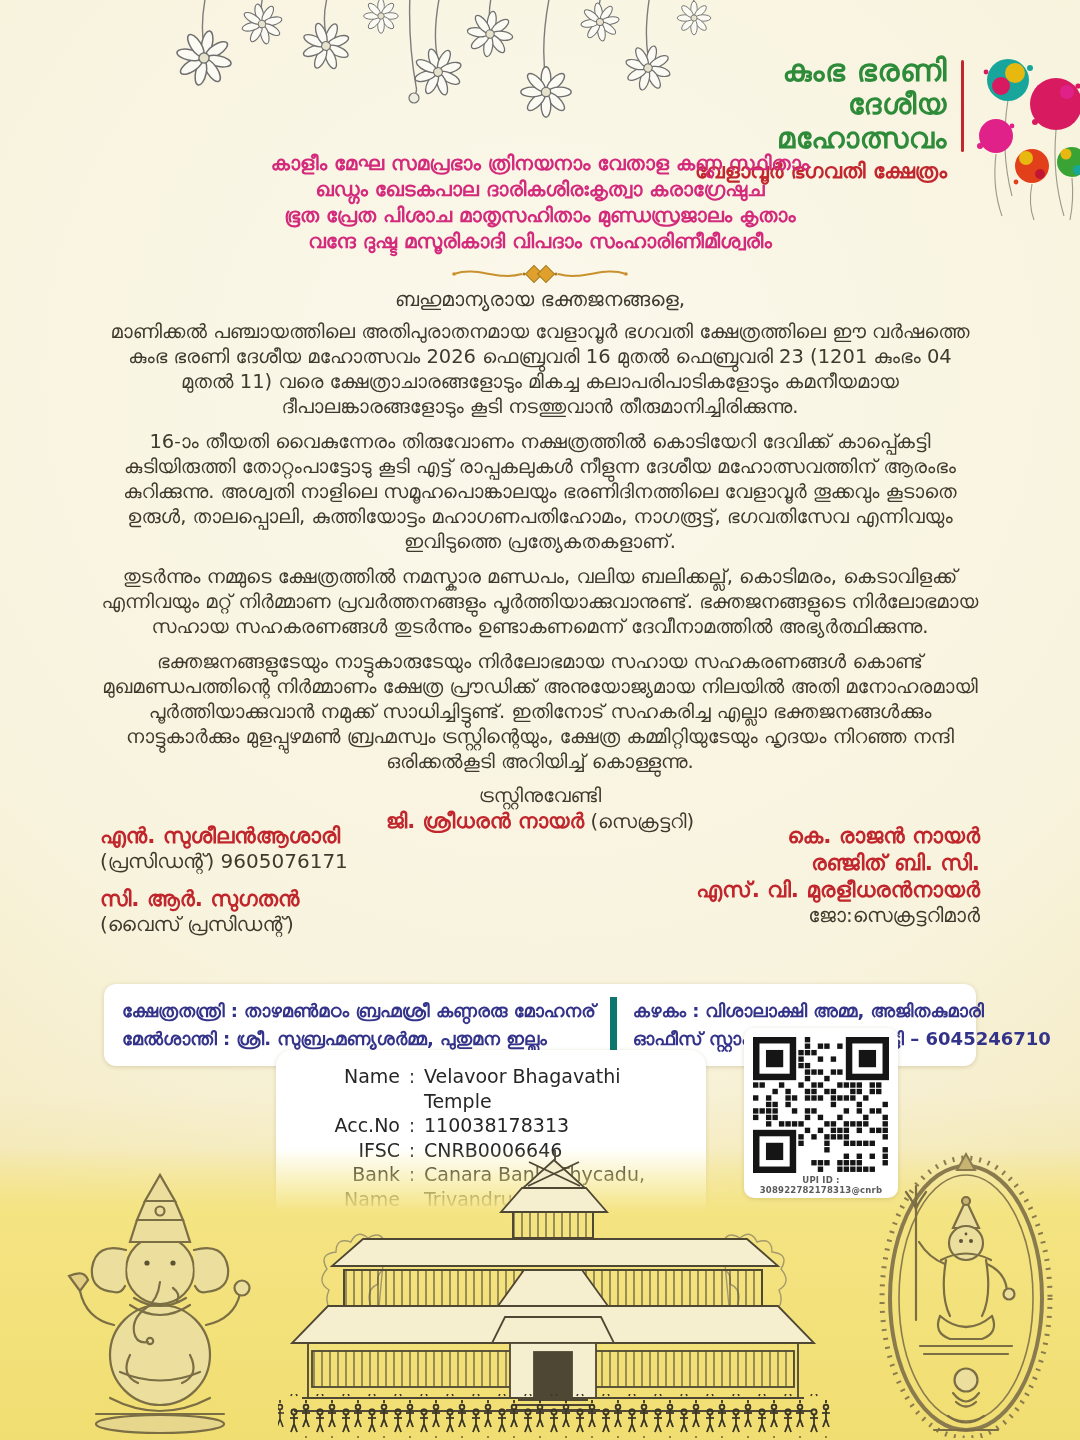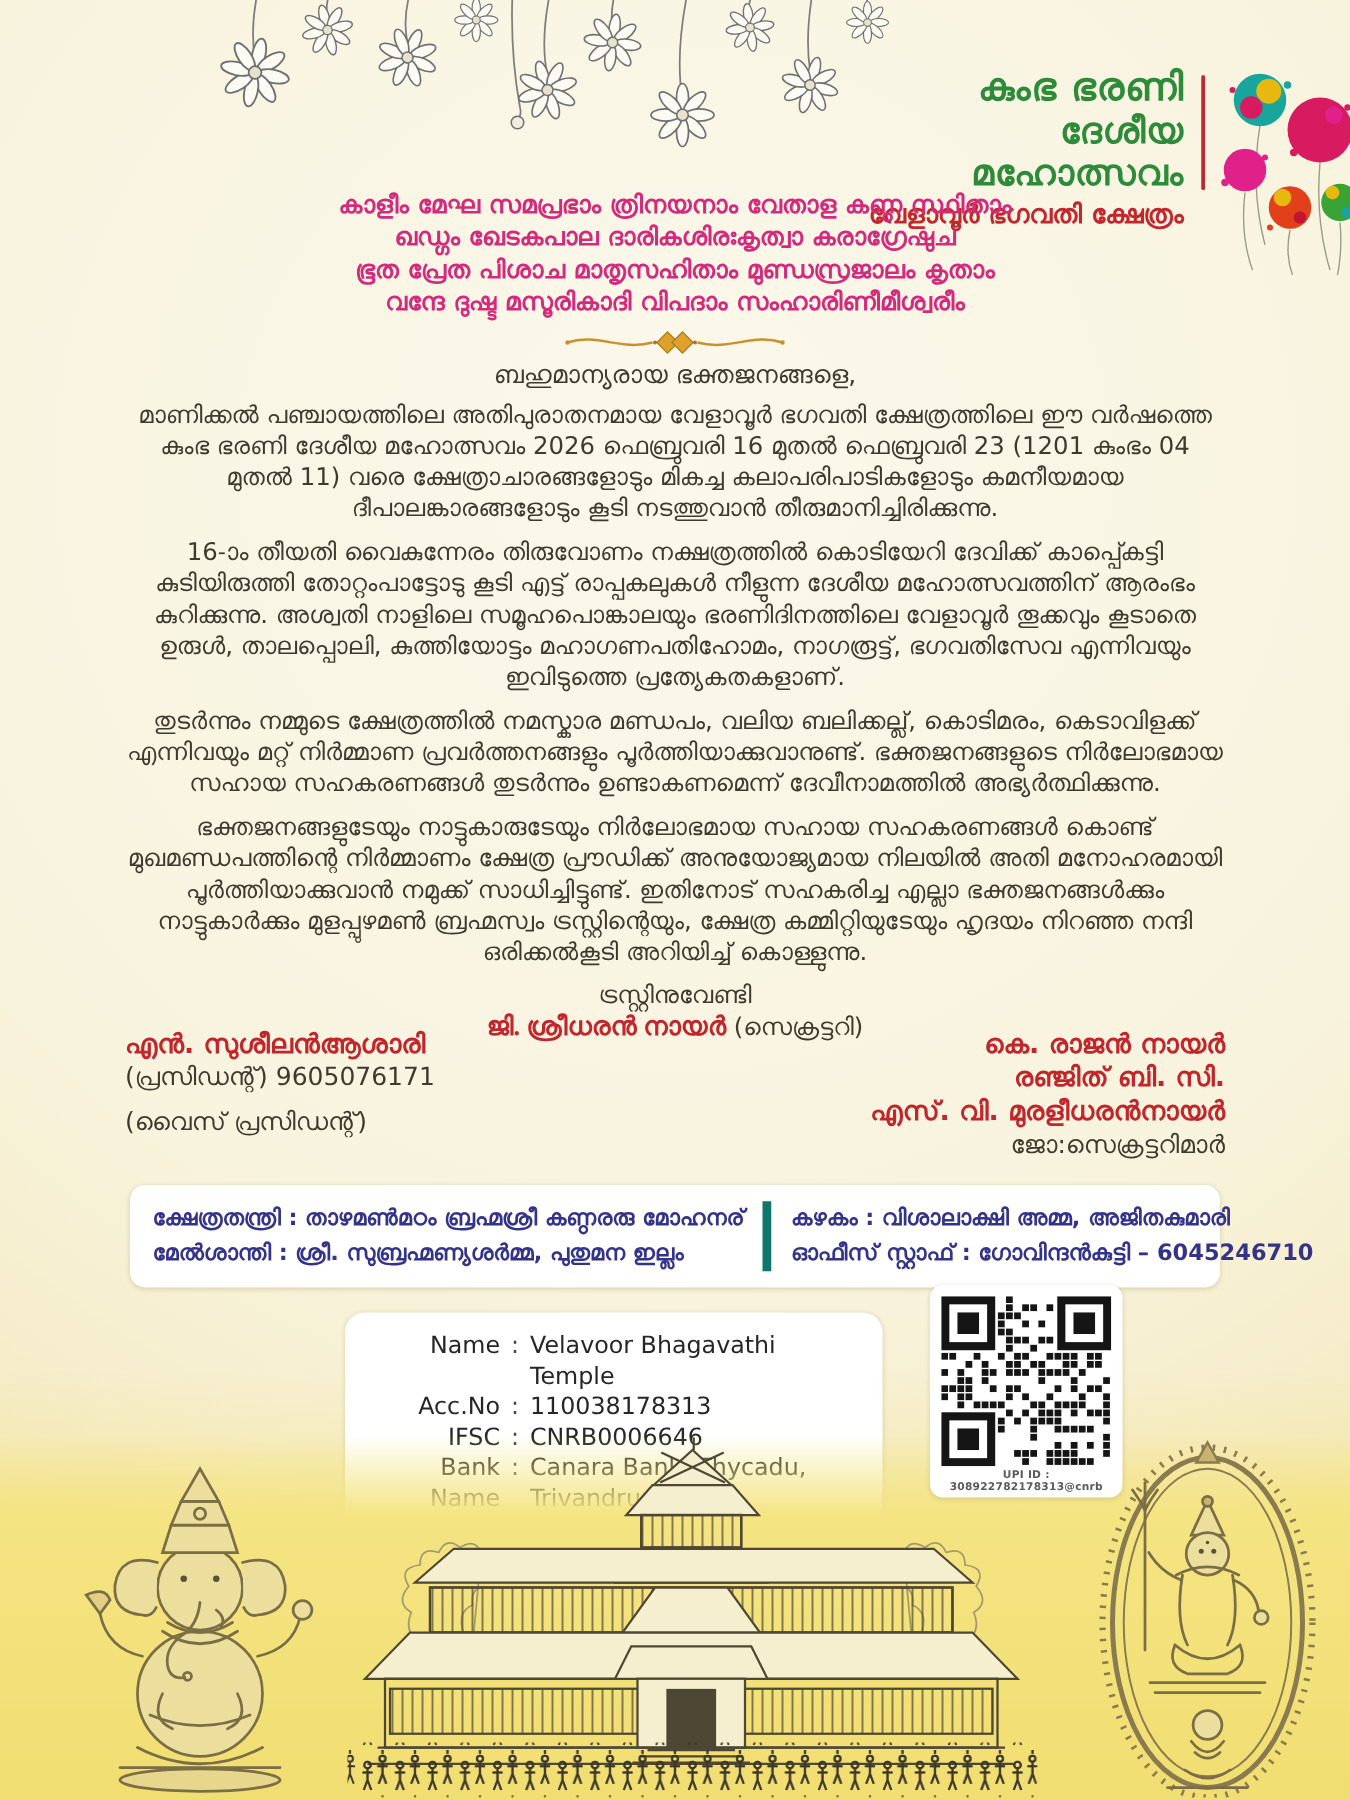"ജി. ശ്രീധരൻ നായർ" .signatory .sig-name { font-family: Liberation Serif, serif -> none }
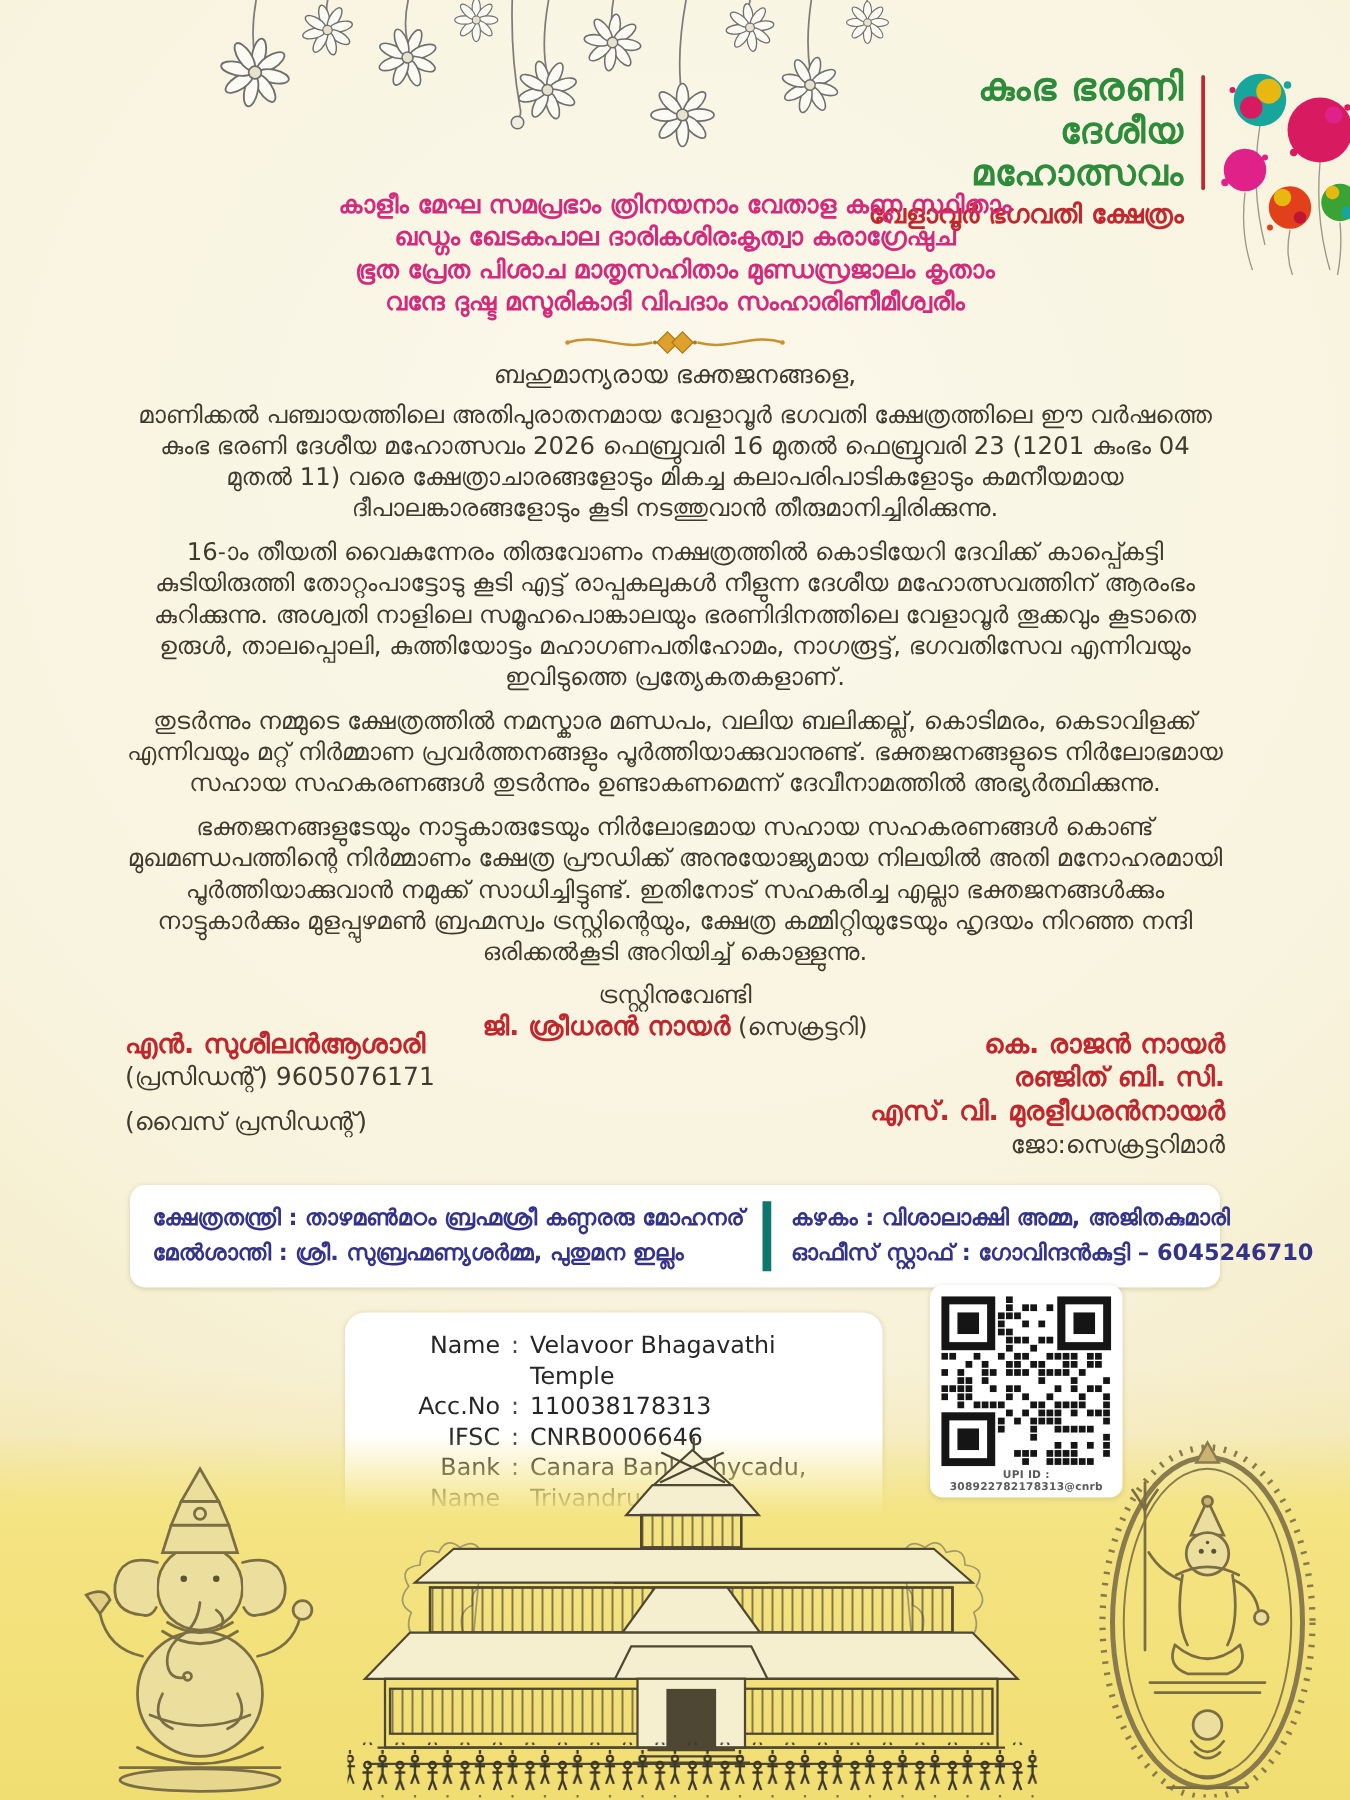"സി. ആർ. സുഗതൻ" div.off-name { html: none -> <div>സി. ആർ. സുഗതൻ</div> }
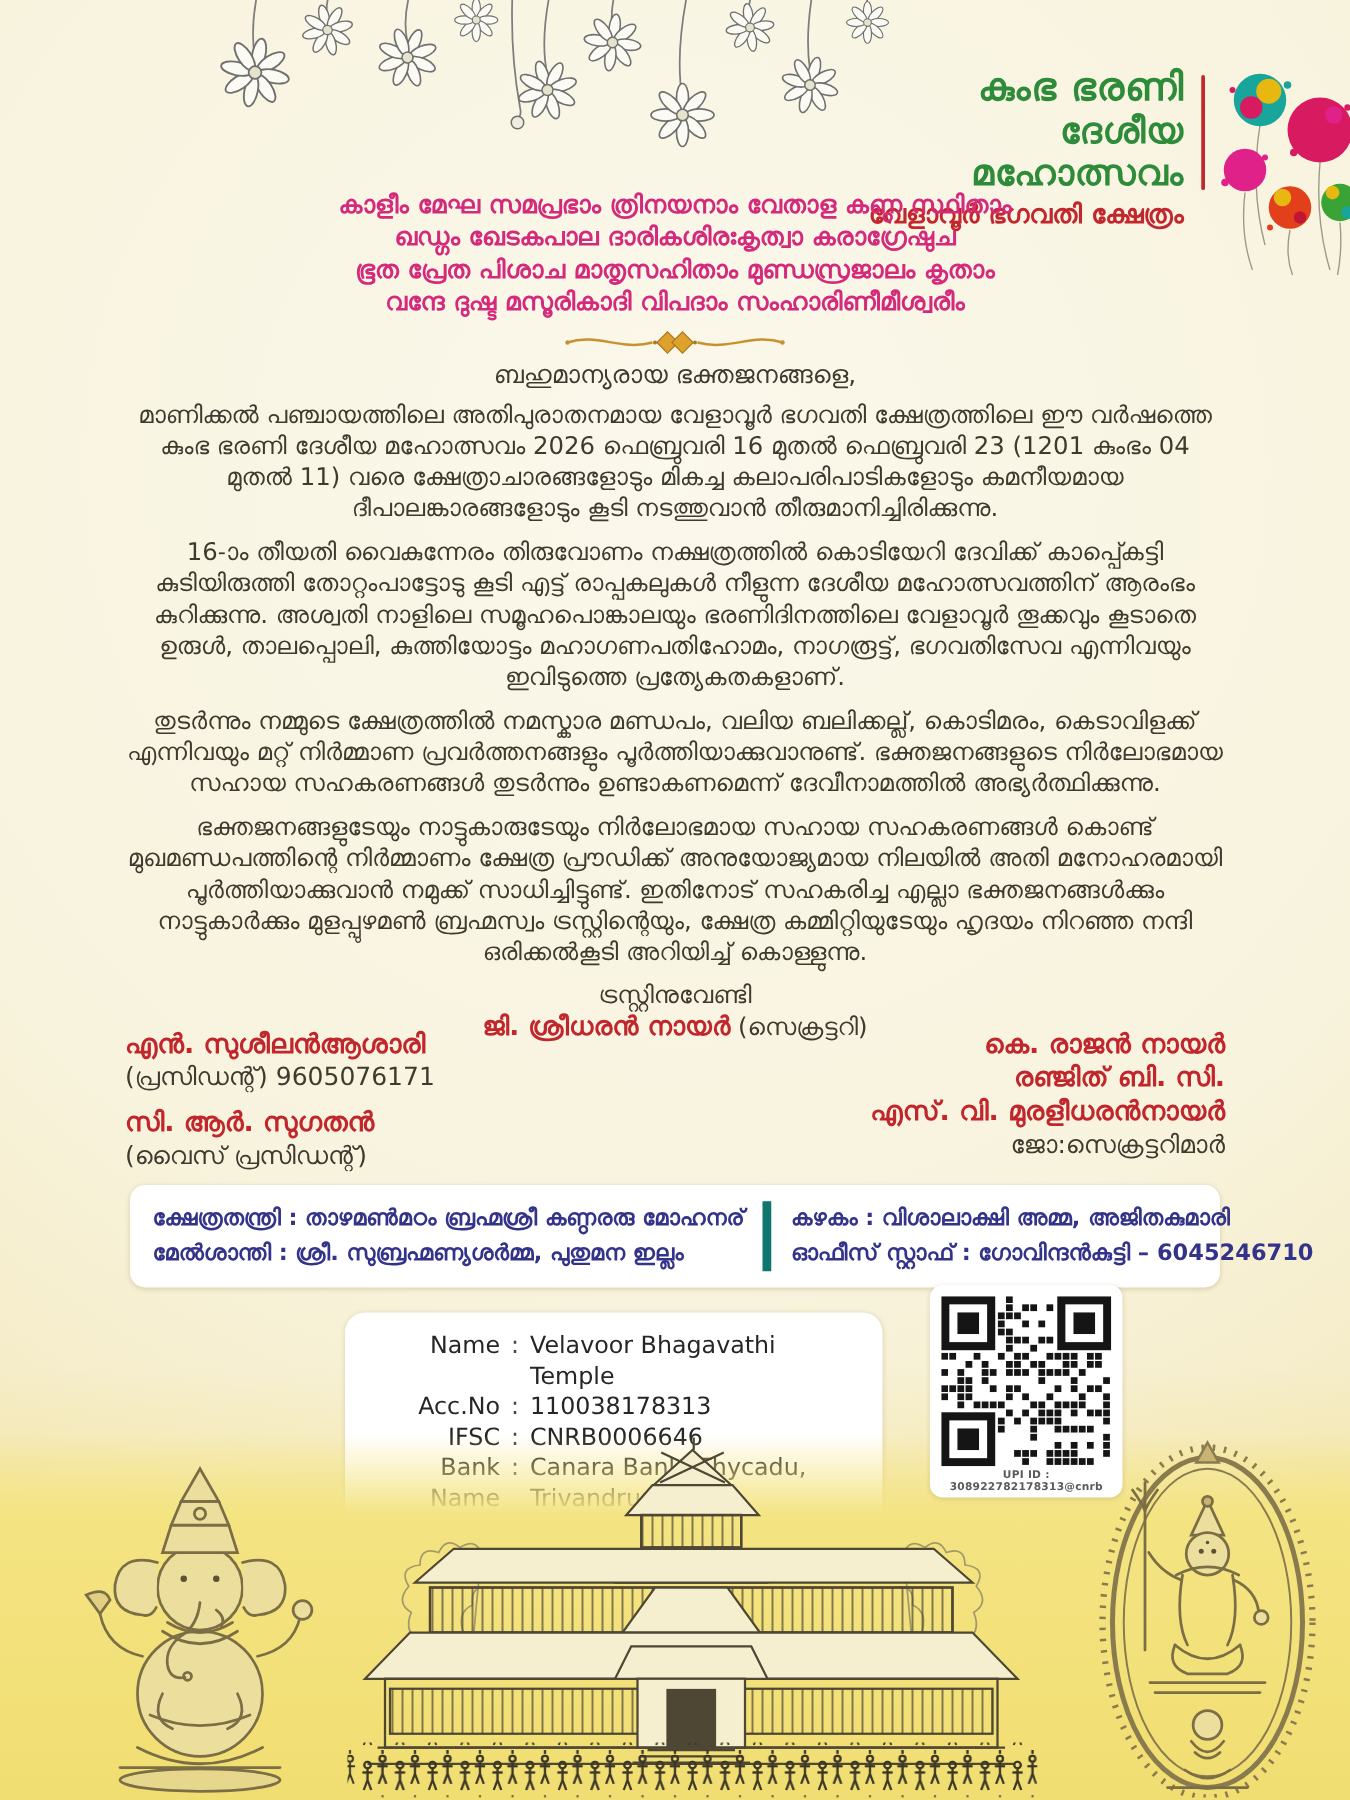"ക്ഷേത്രതന്ത്രി : താഴമൺമഠം ബ്രഹ്മശ്രീ" .info-bar { top: 948px -> 984px }
